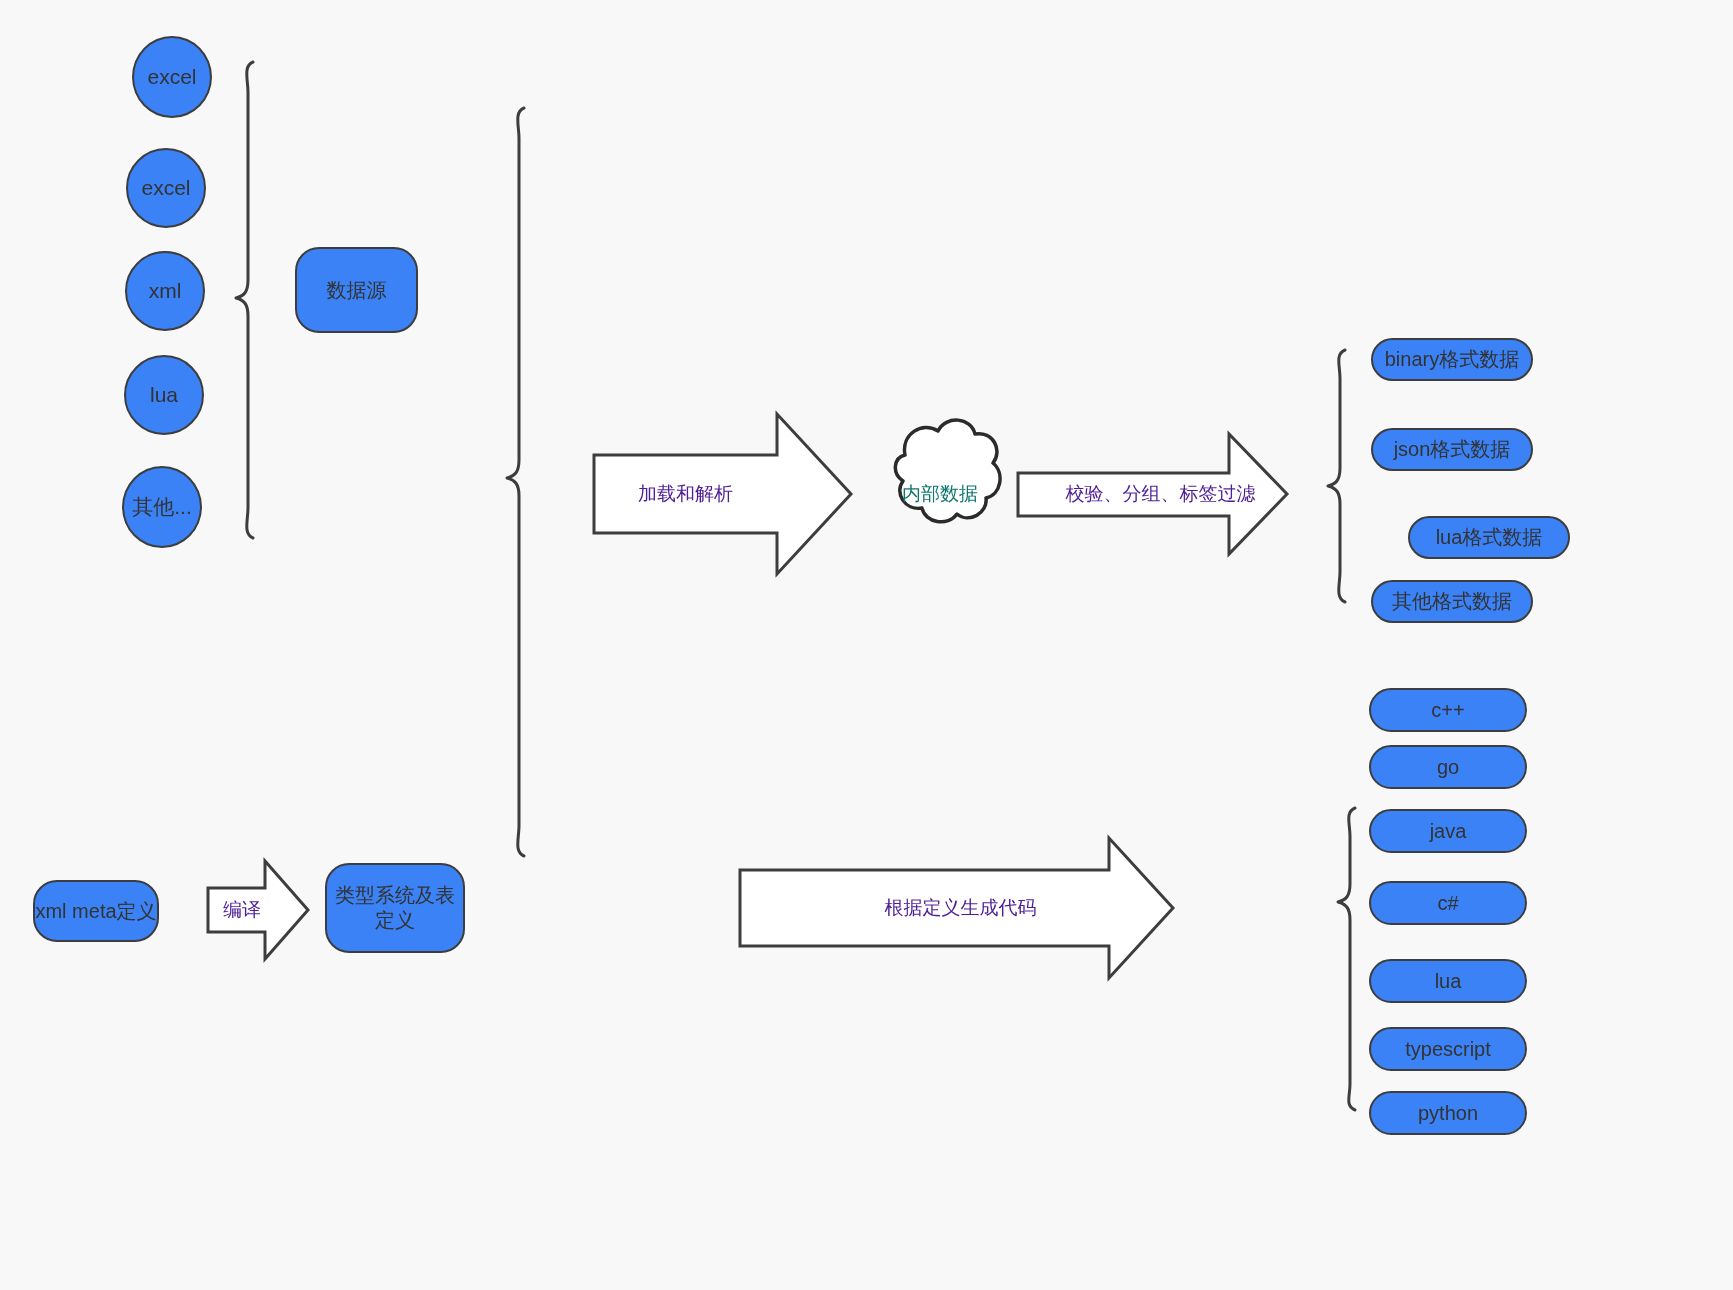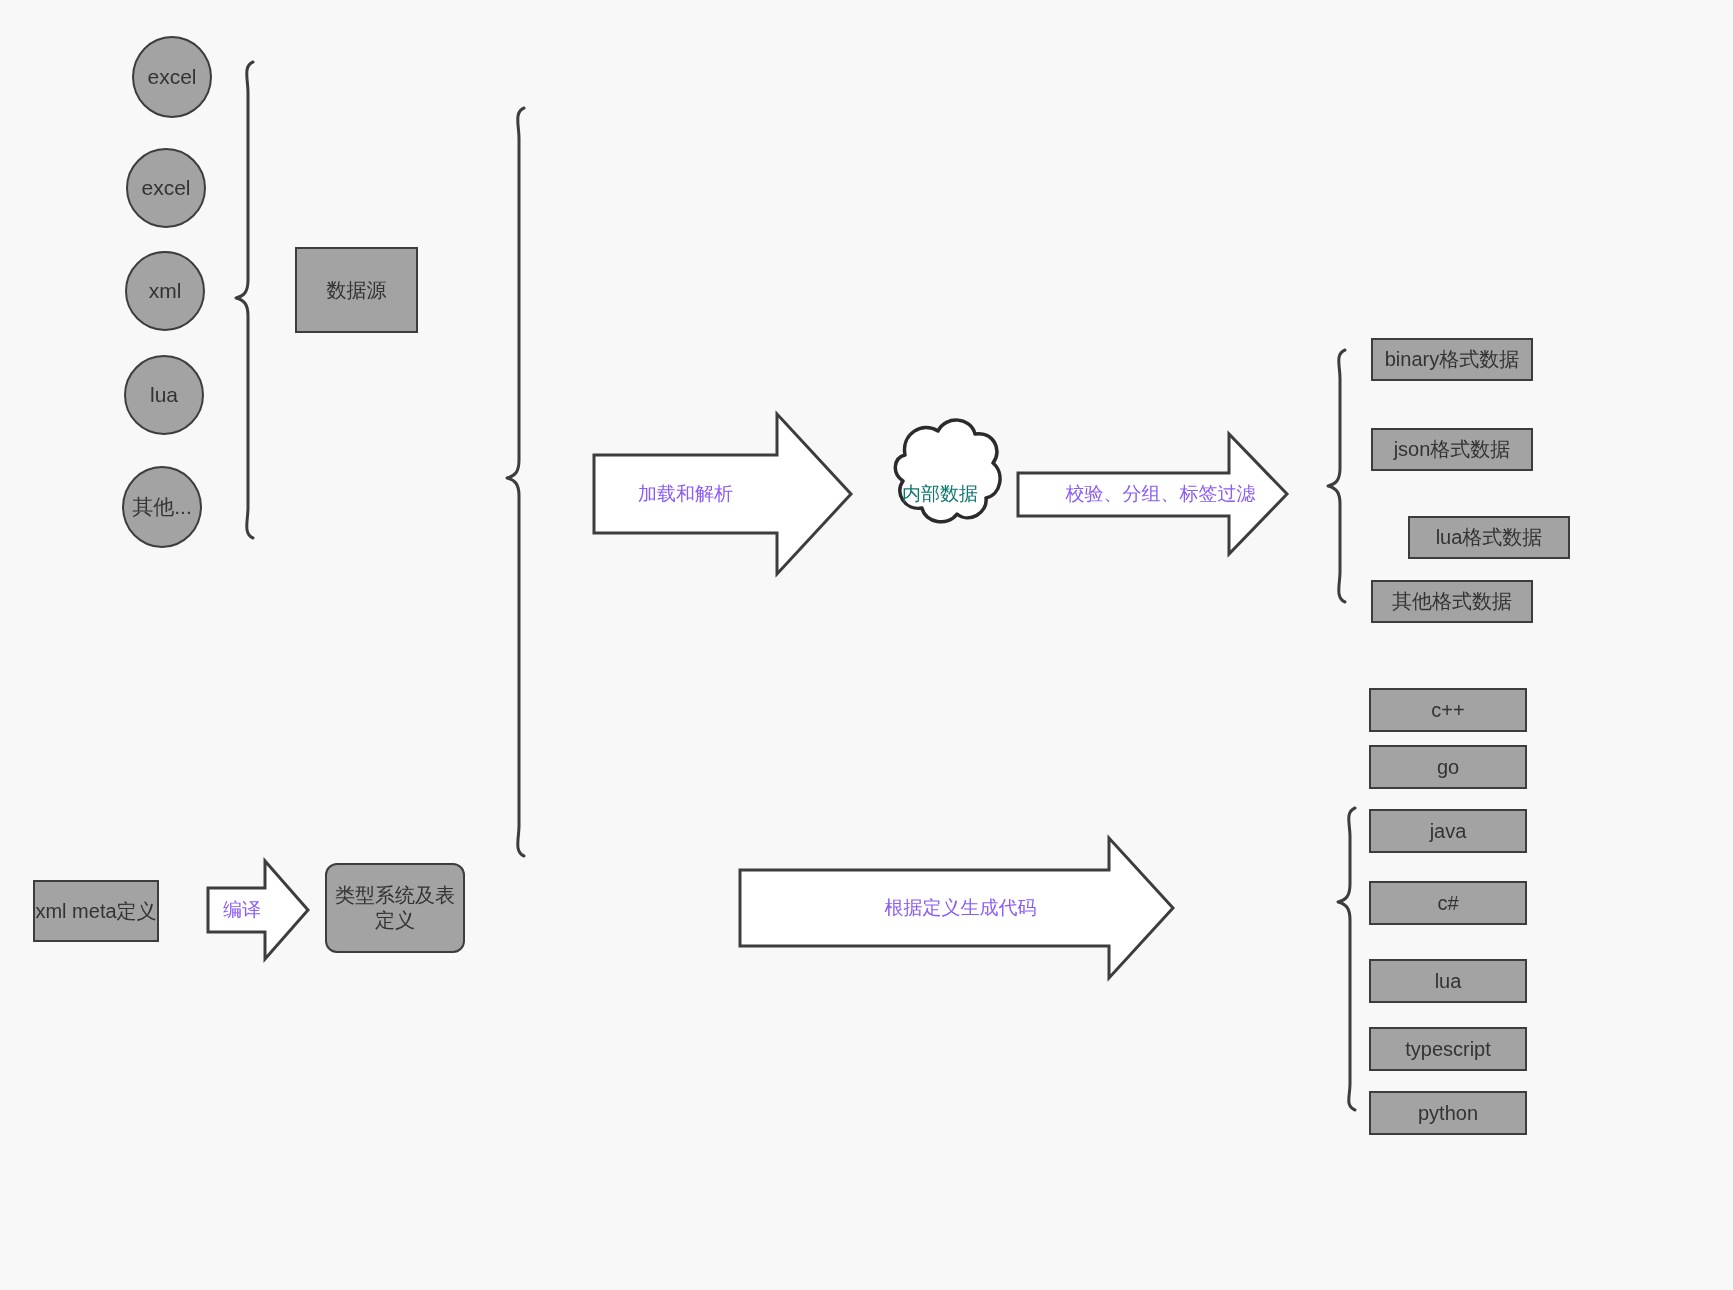"excel" .node { background: #a3a3a3 -> #3b82f6 }
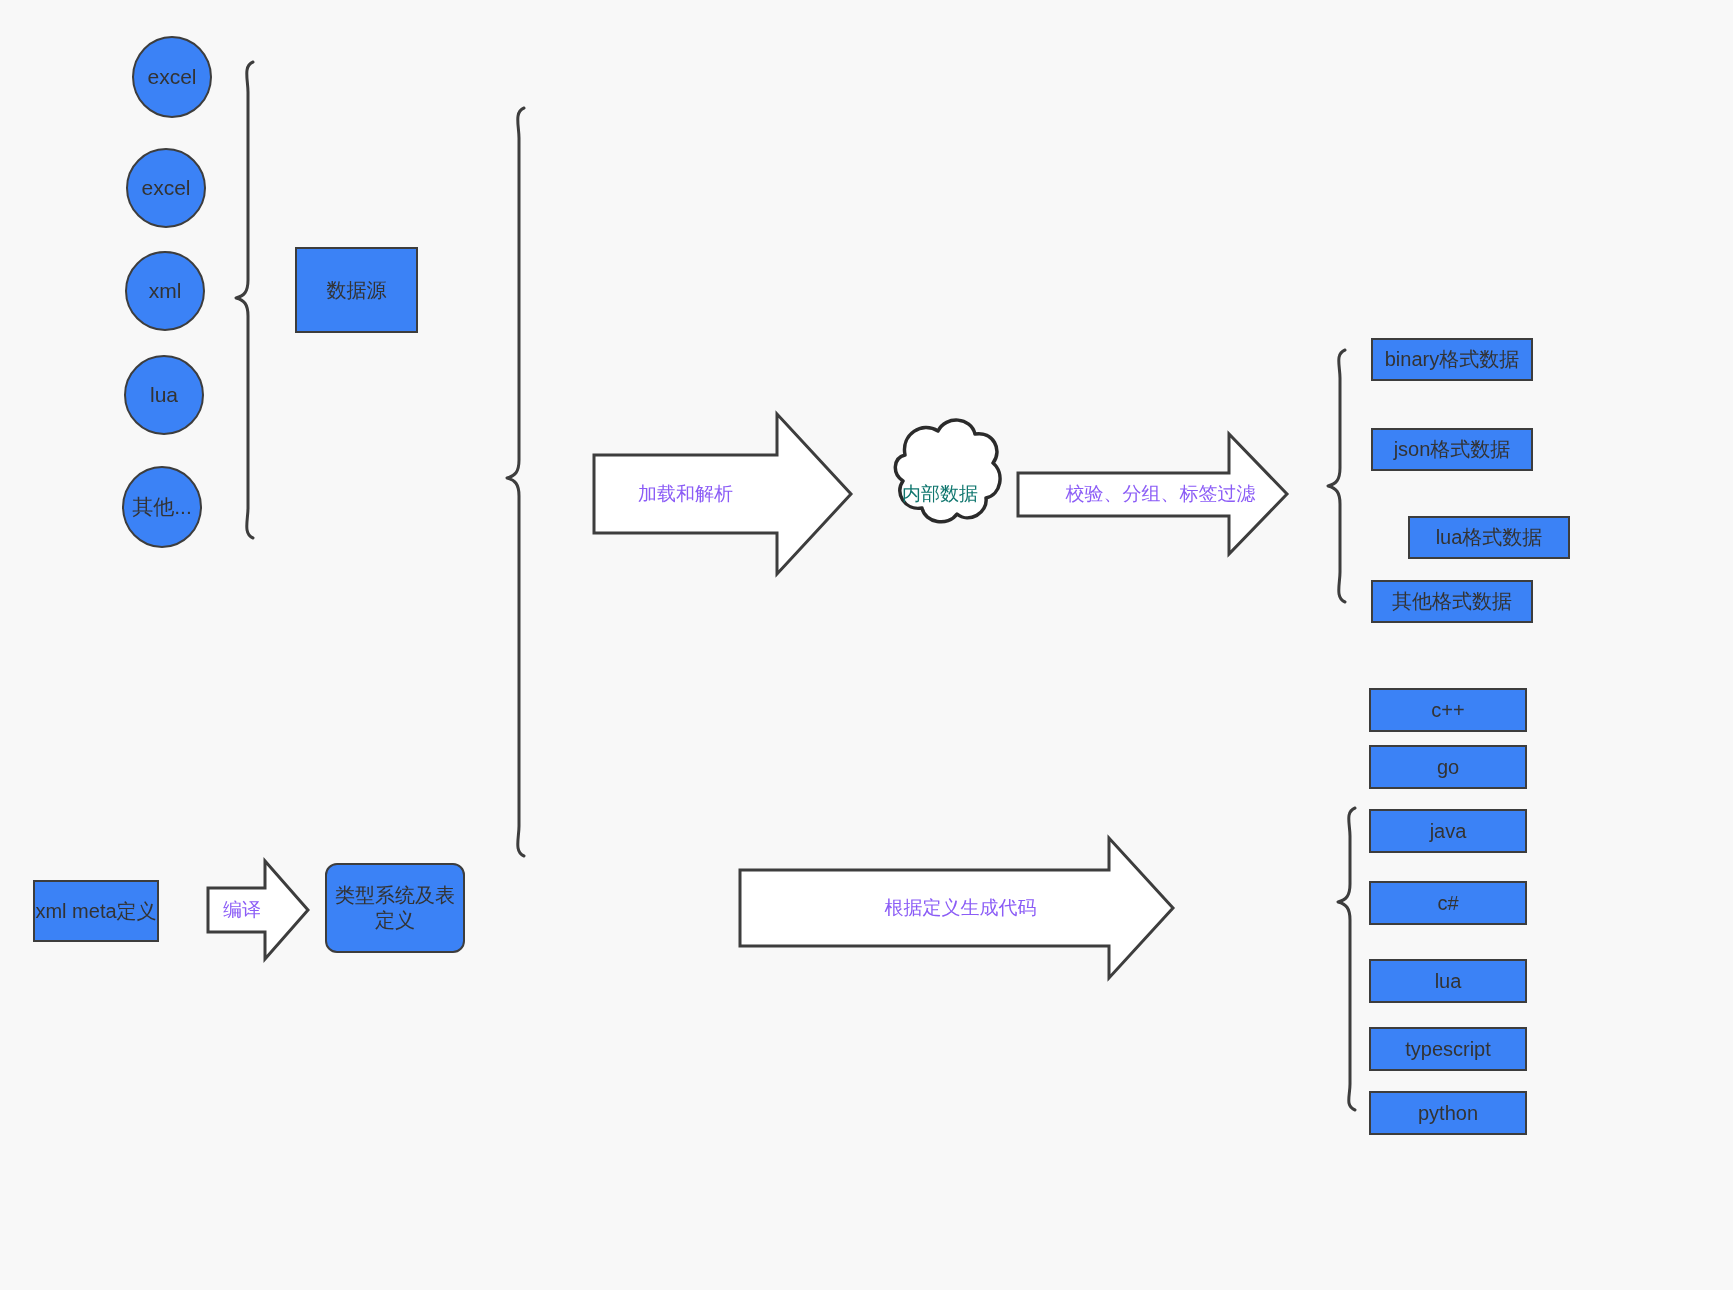"数据源" .fs-box { border-radius: none -> 24px }
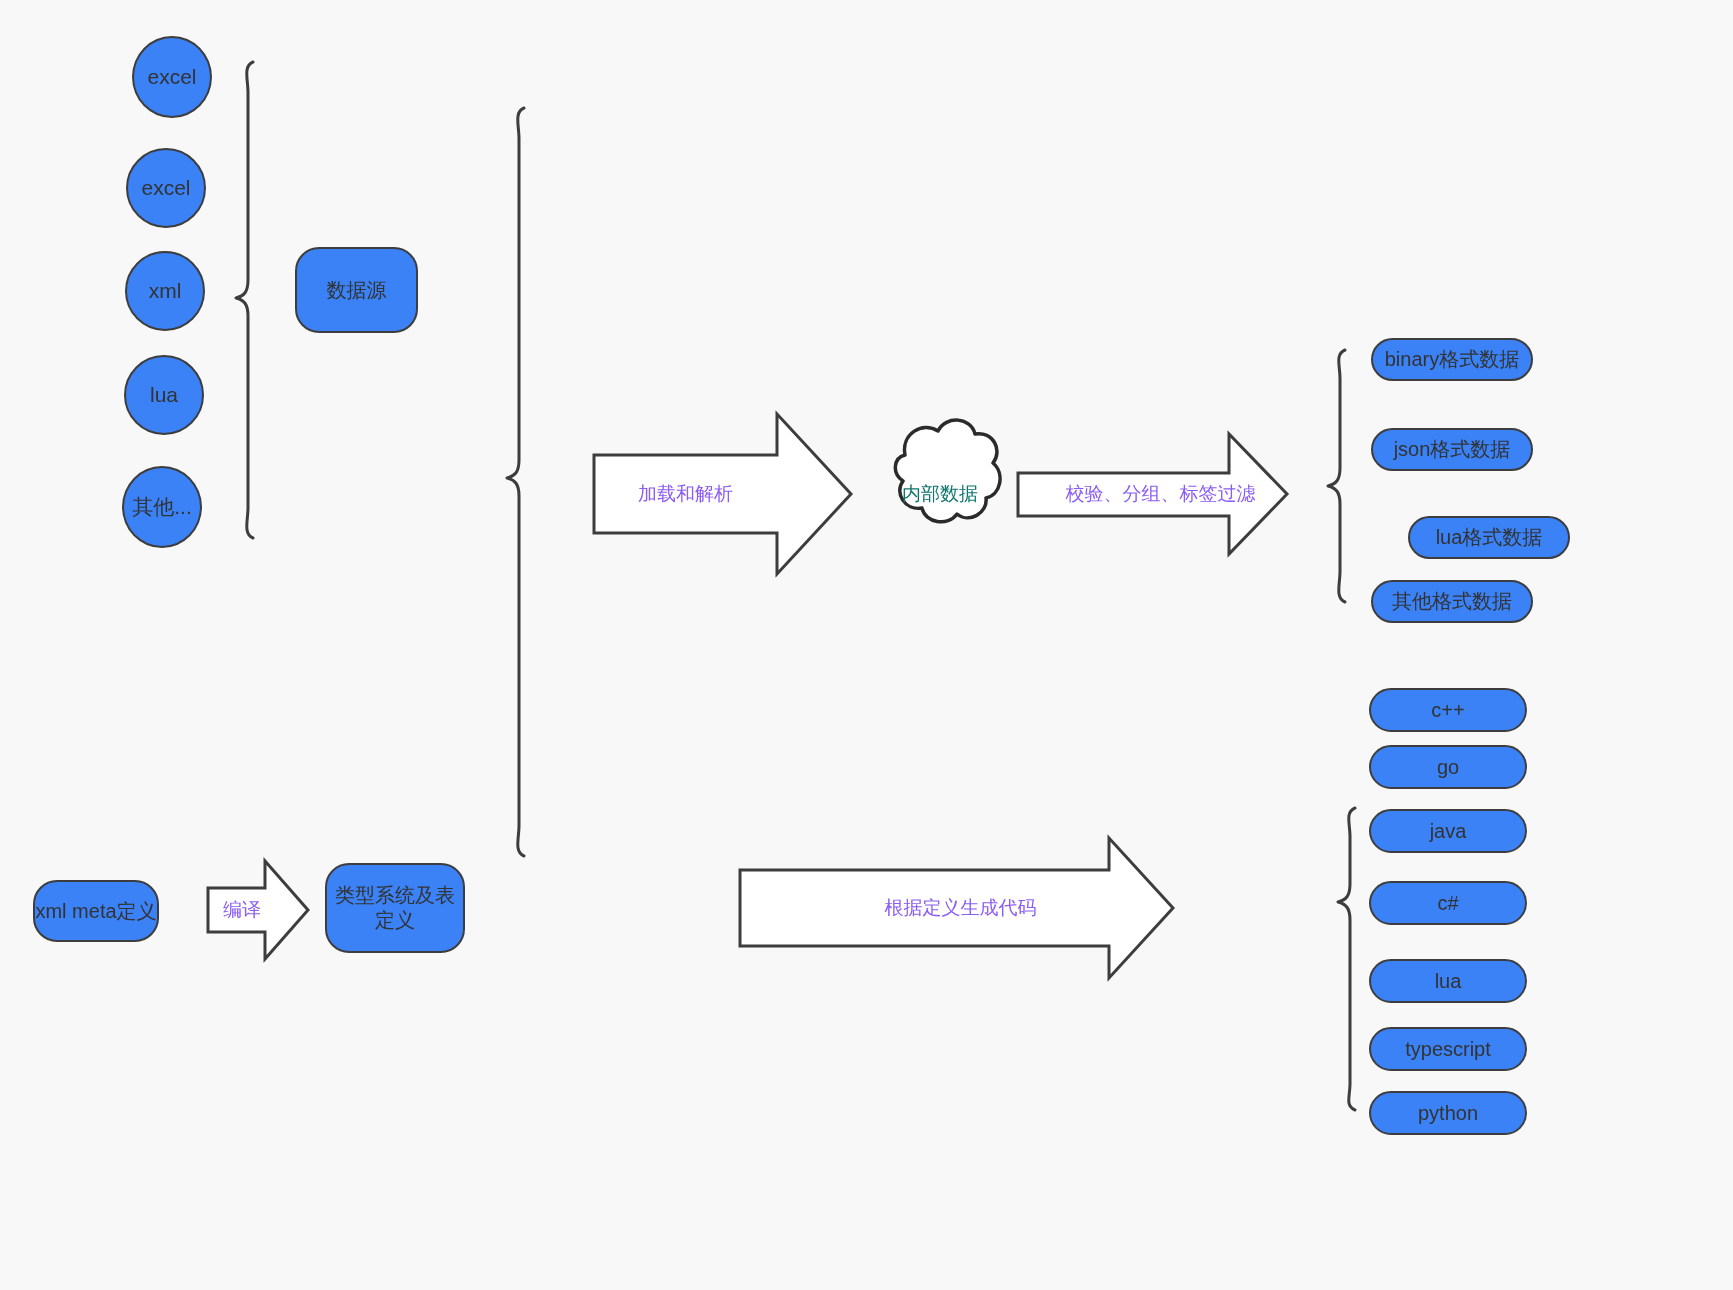"加载和解析" .arrow-label { color: #8b5cf6 -> #4c1d95 }
